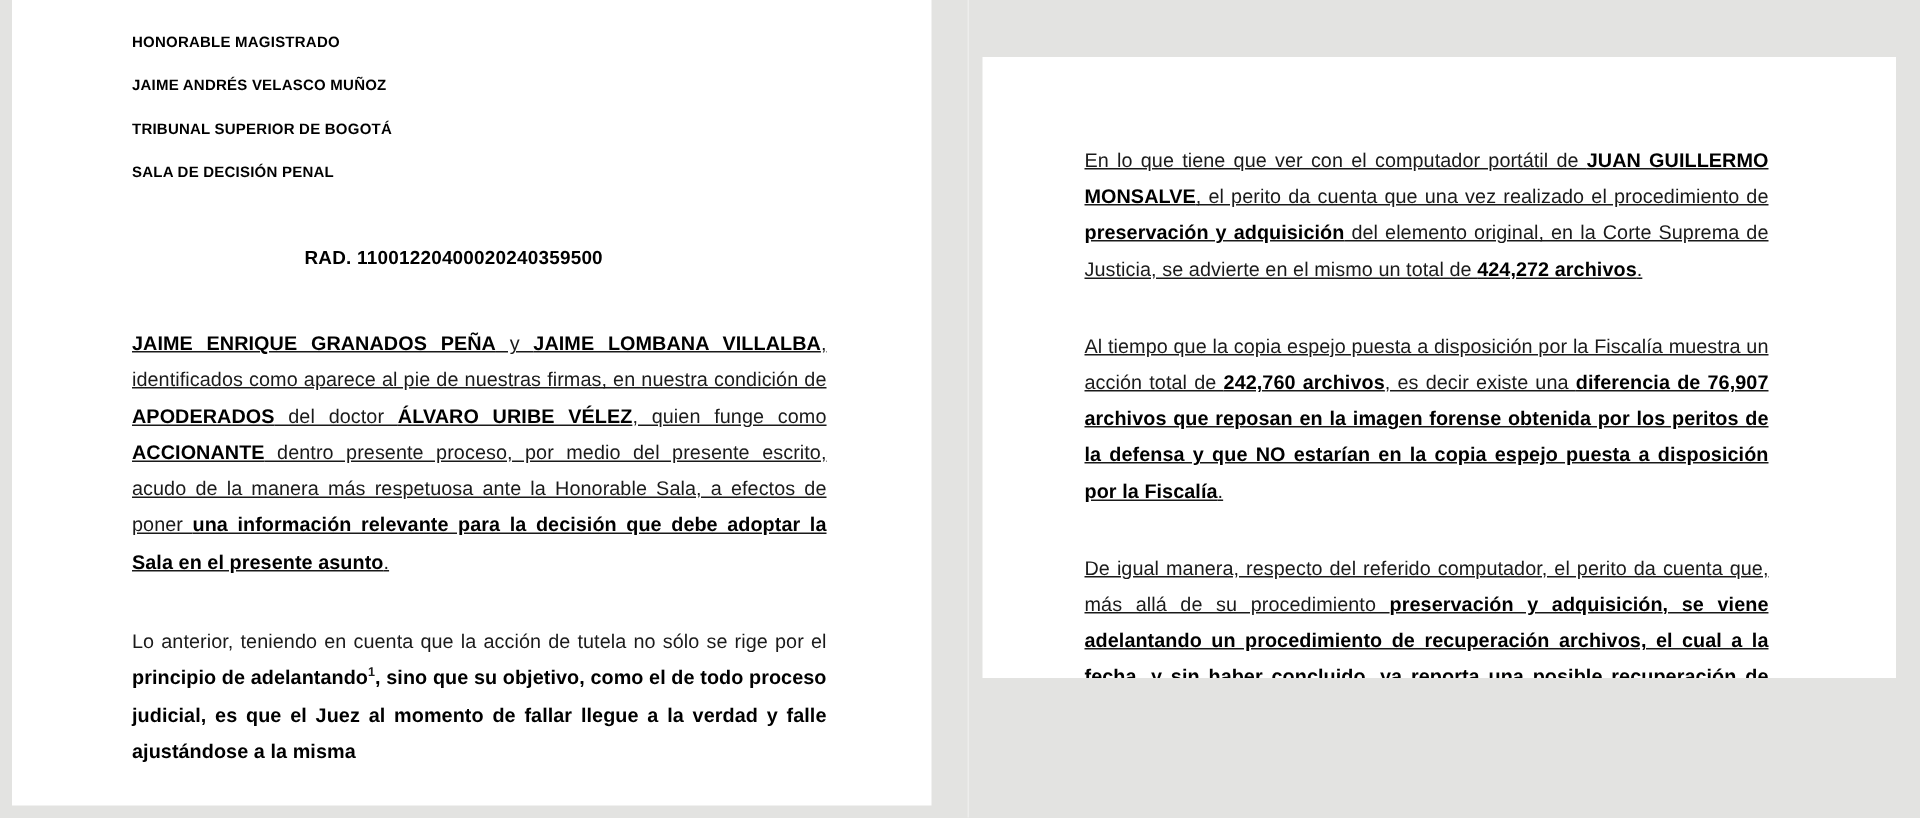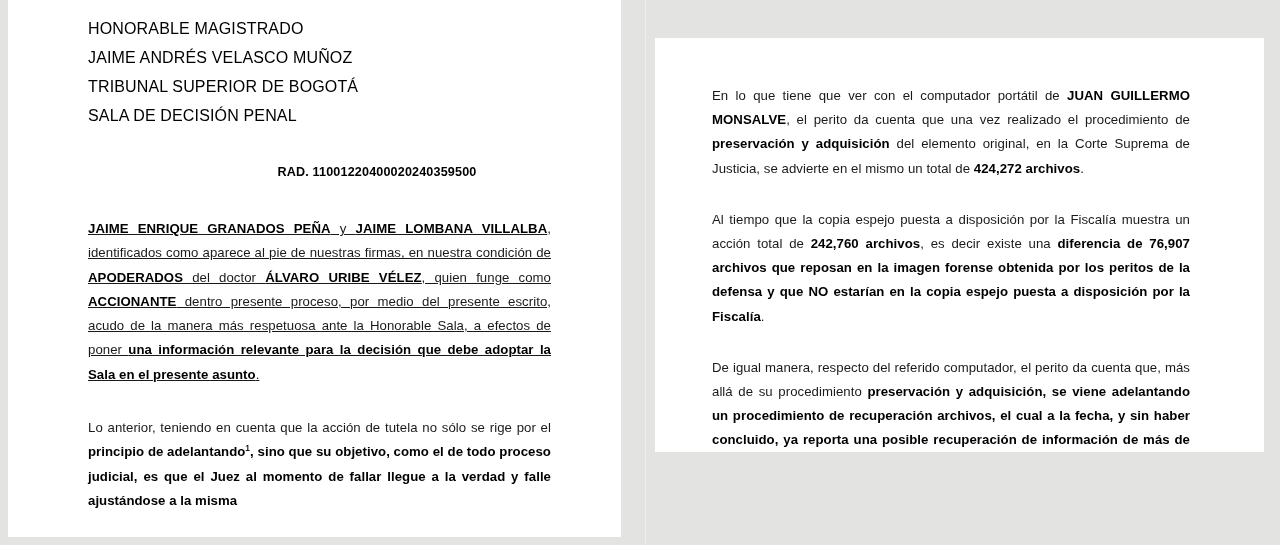"HONORABLE MAGISTRADO" .addressee { font-size: 16px -> 10px; font-weight: normal -> bold }
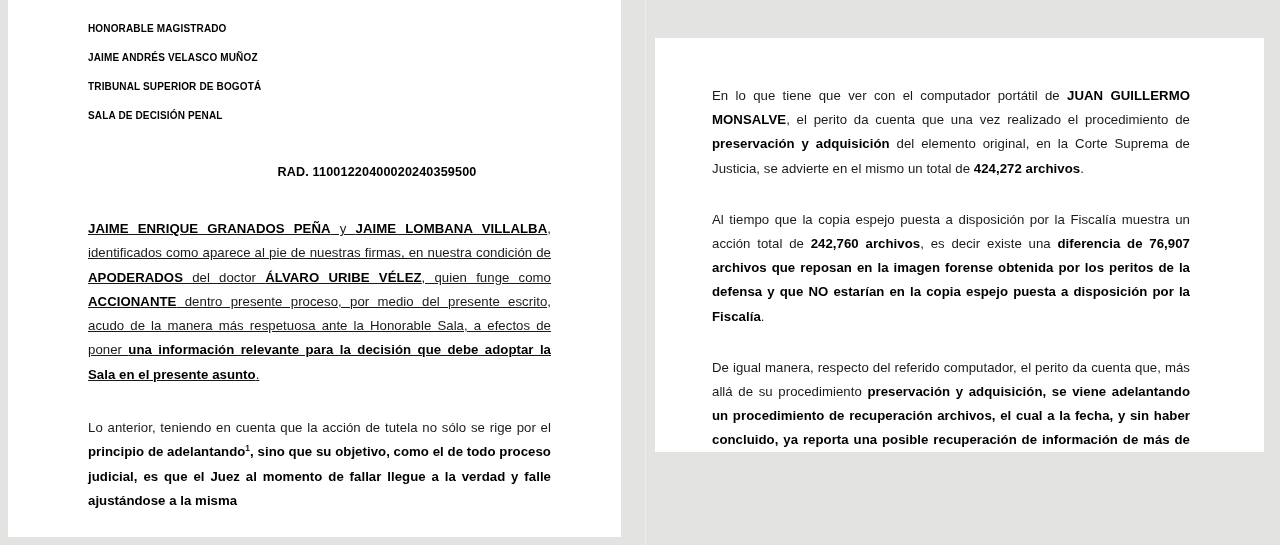"En lo que tiene que" .r-par { margin: 0 -> 11px; text-decoration: none -> underline }
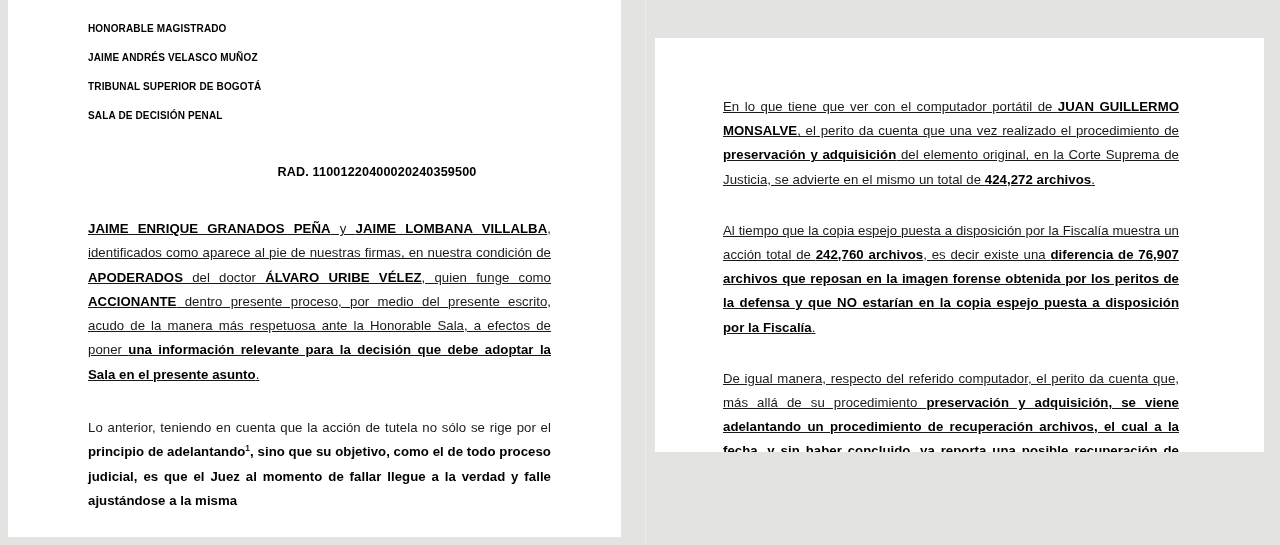"RAD. 11001220400020240359500" .ref-block { text-align: center -> none }
